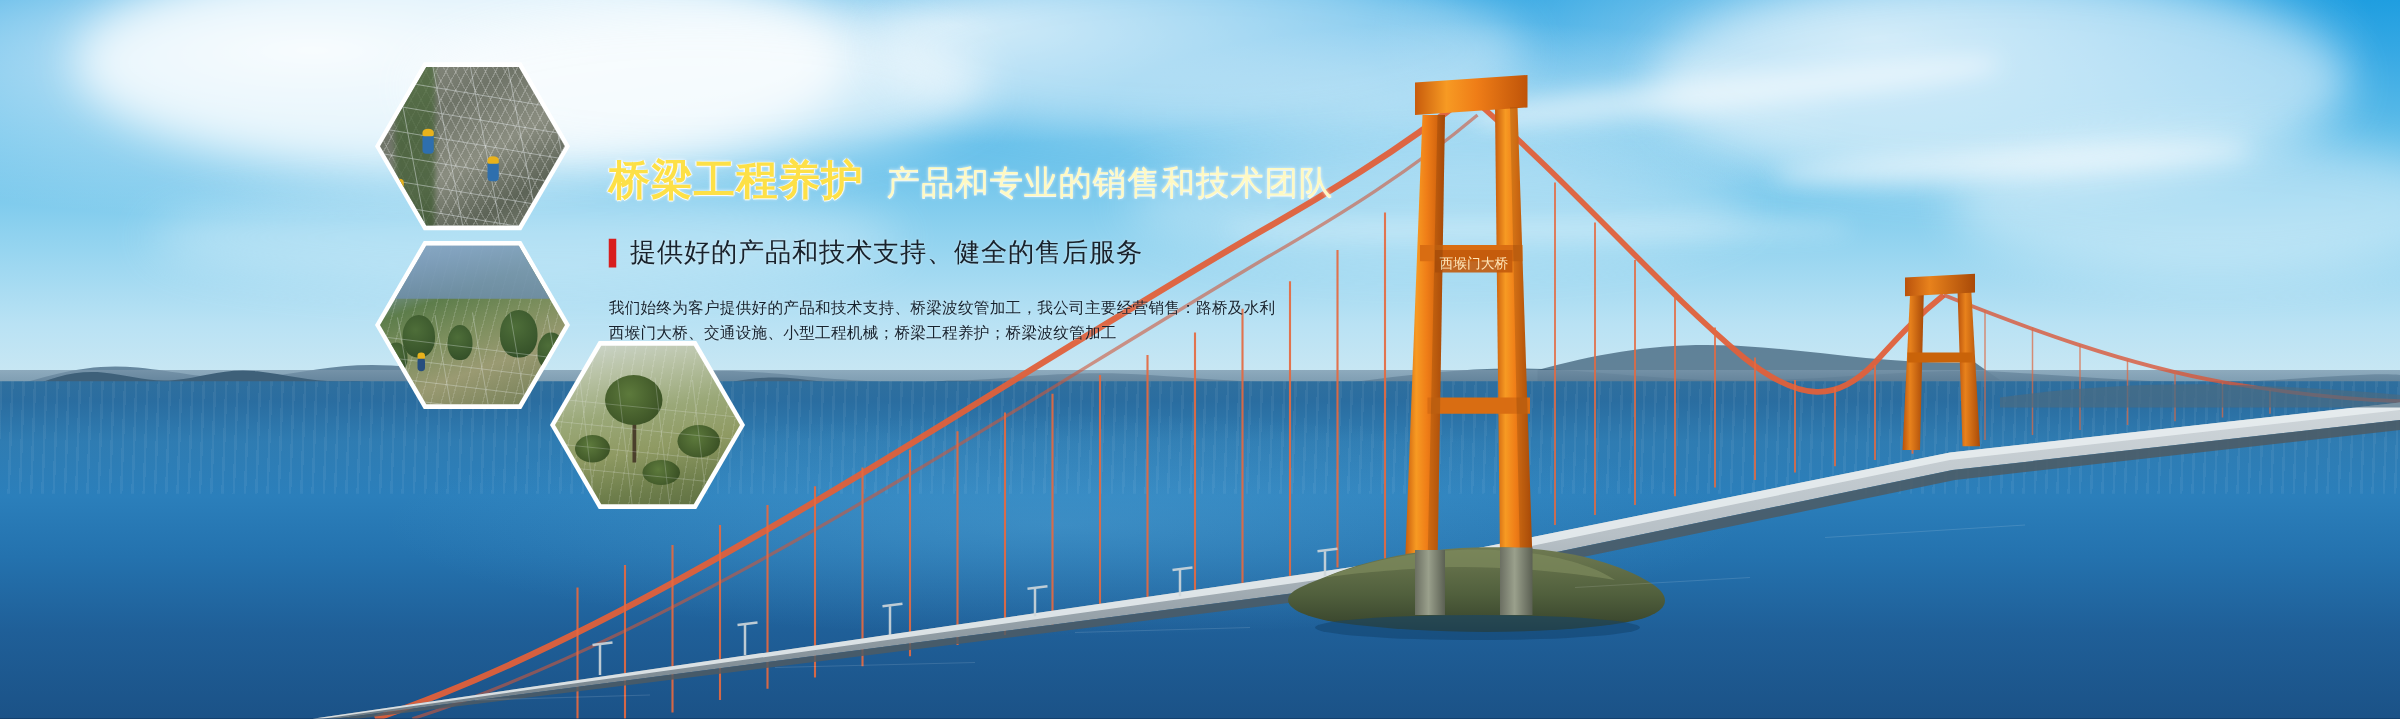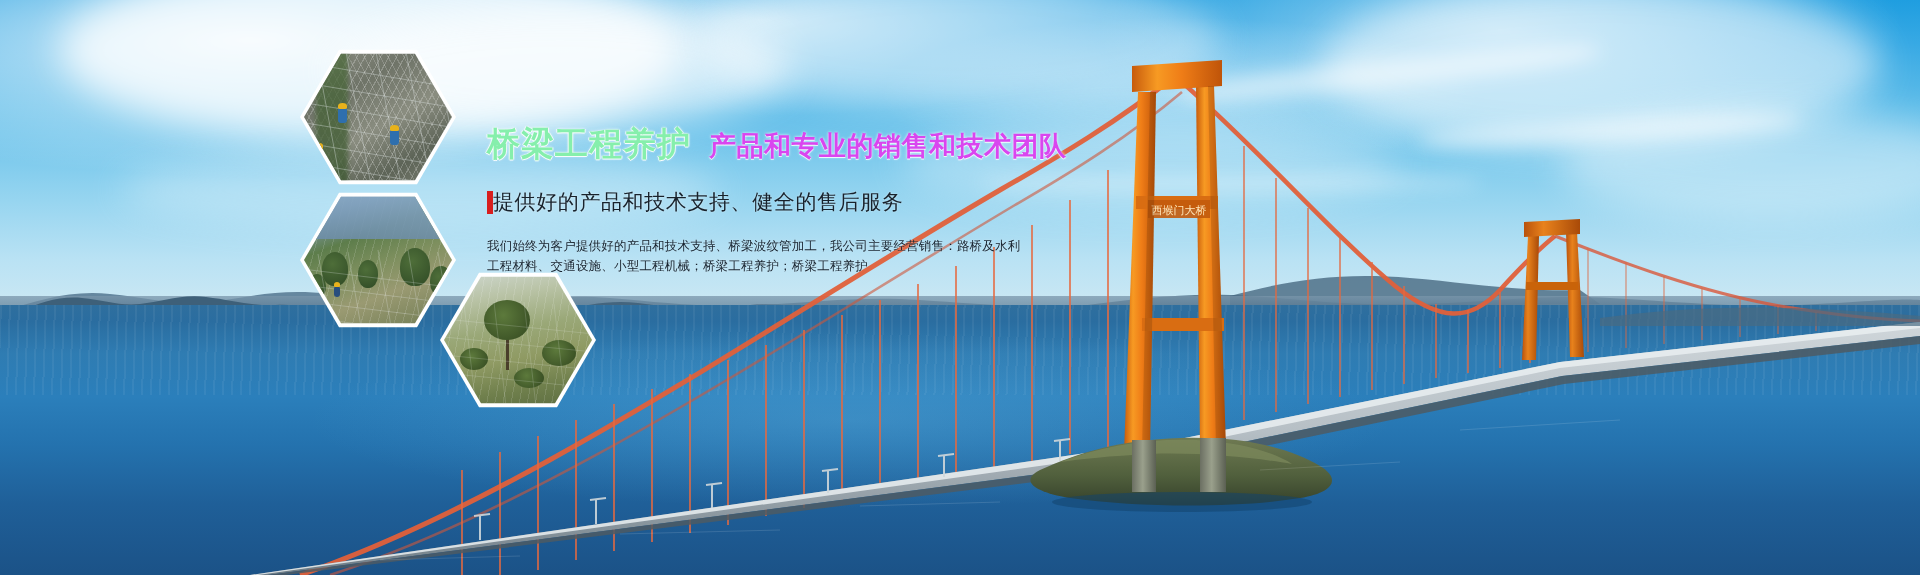"桥梁工程养护" .headline .h-main { color: #86efac -> #fde047 }
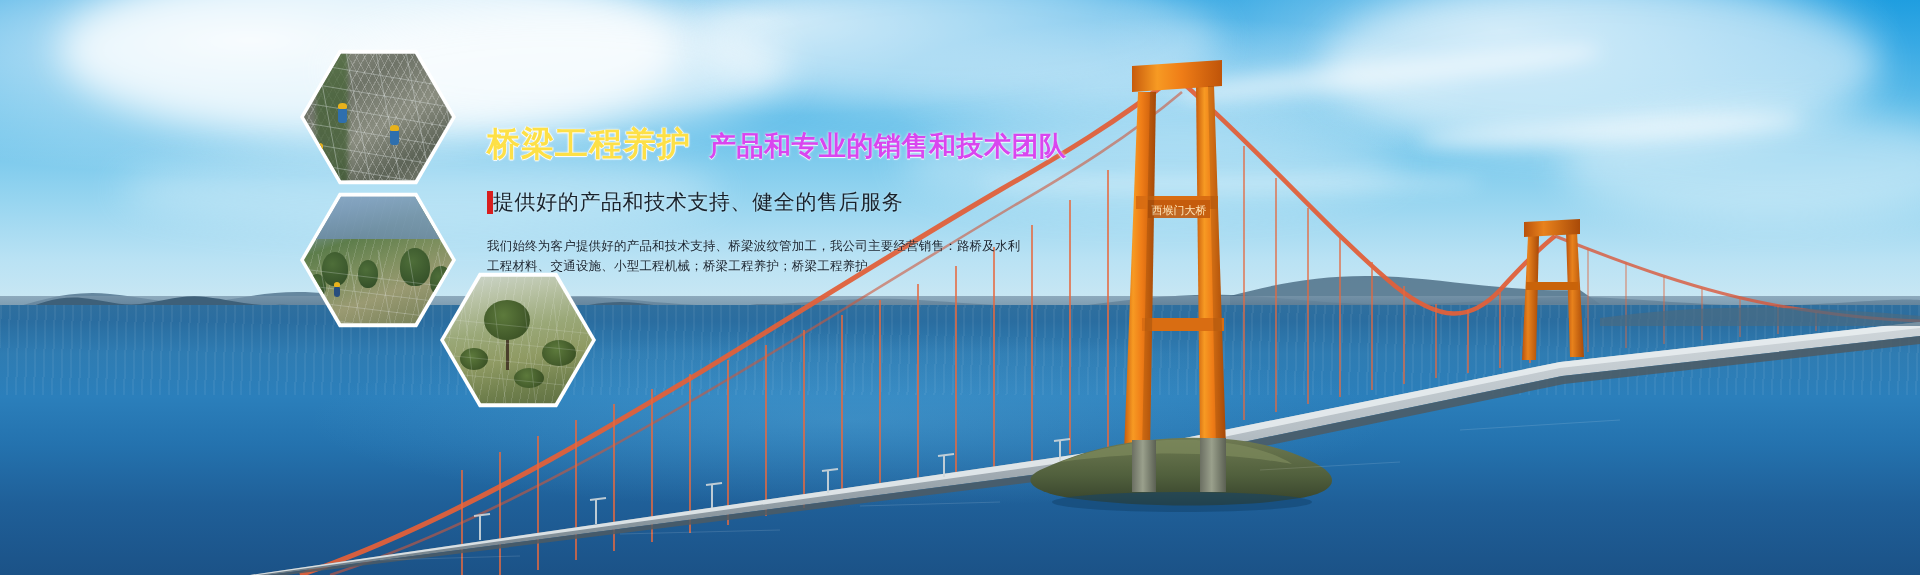"产品和专业的销售和技术团队" .headline .h-sub { color: #d946ef -> #fef9c3; font-weight: bold -> normal }
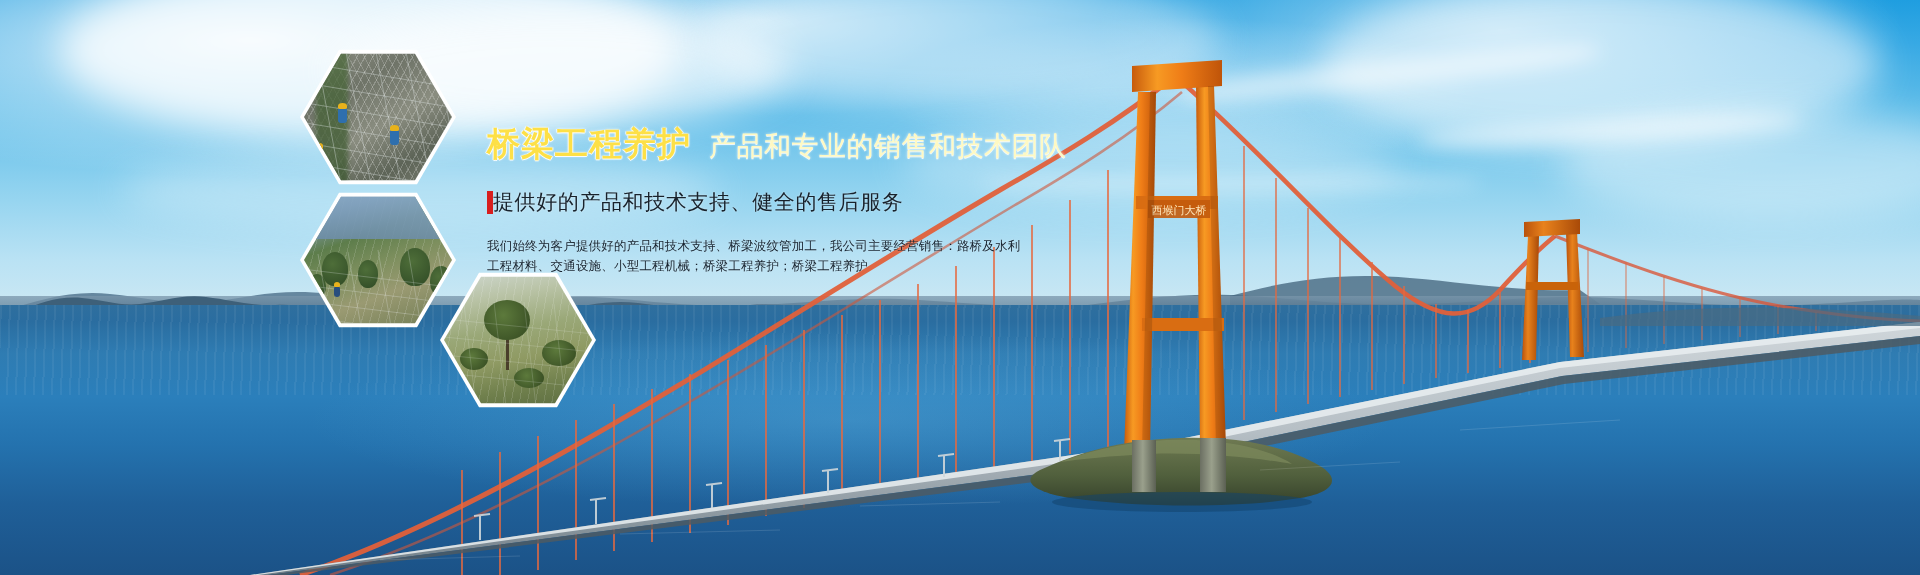"提供好的产品和技术支持、健全的售后服务" .subline { gap: none -> 11px }
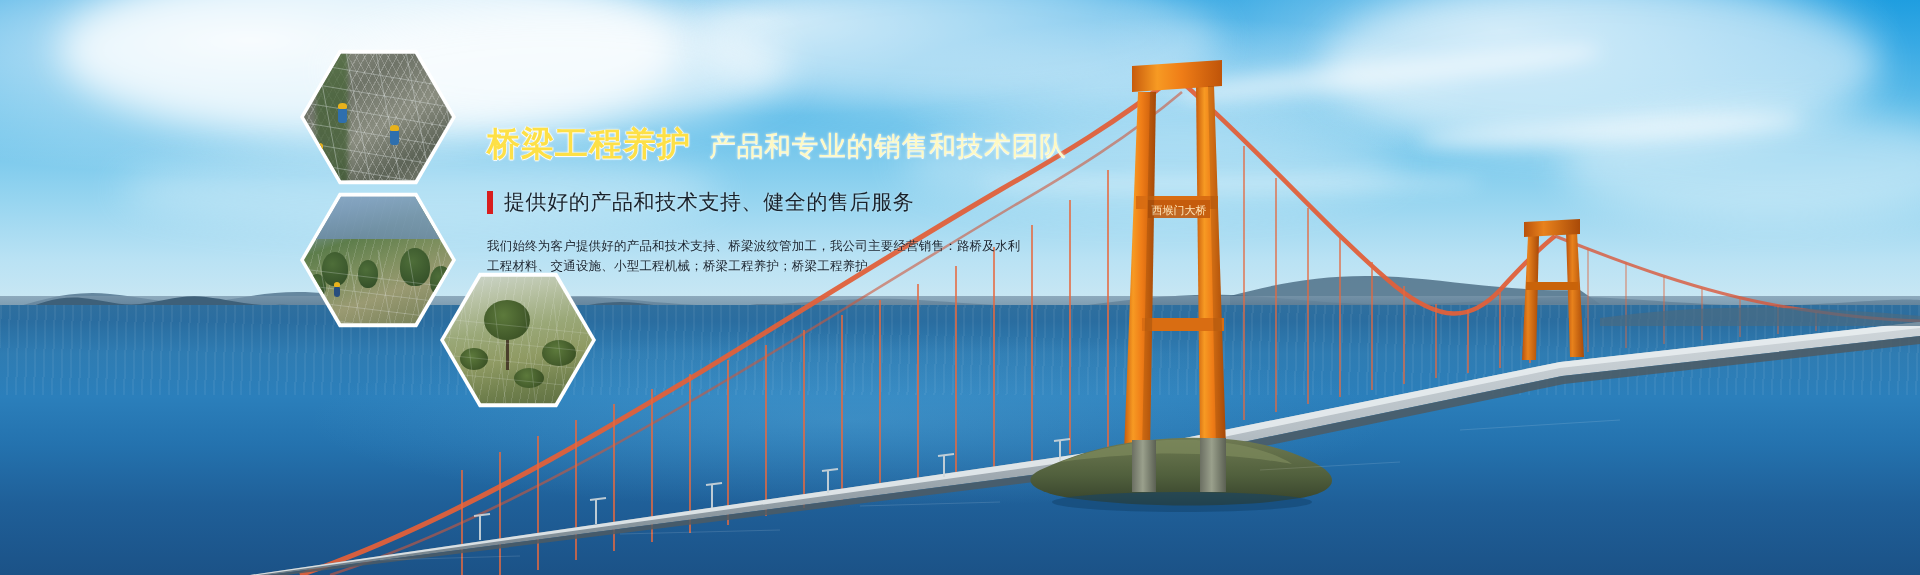"工程材料、交通设施、小型工程机械；桥梁工程养护；桥梁工程养护" div.p-line { text: 工程材料、交通设施、小型工程机械；桥梁工程养护；桥梁工程养护 -> 西堠门大桥、交通设施、小型工程机械；桥梁工程养护；桥梁波纹管加工 }
